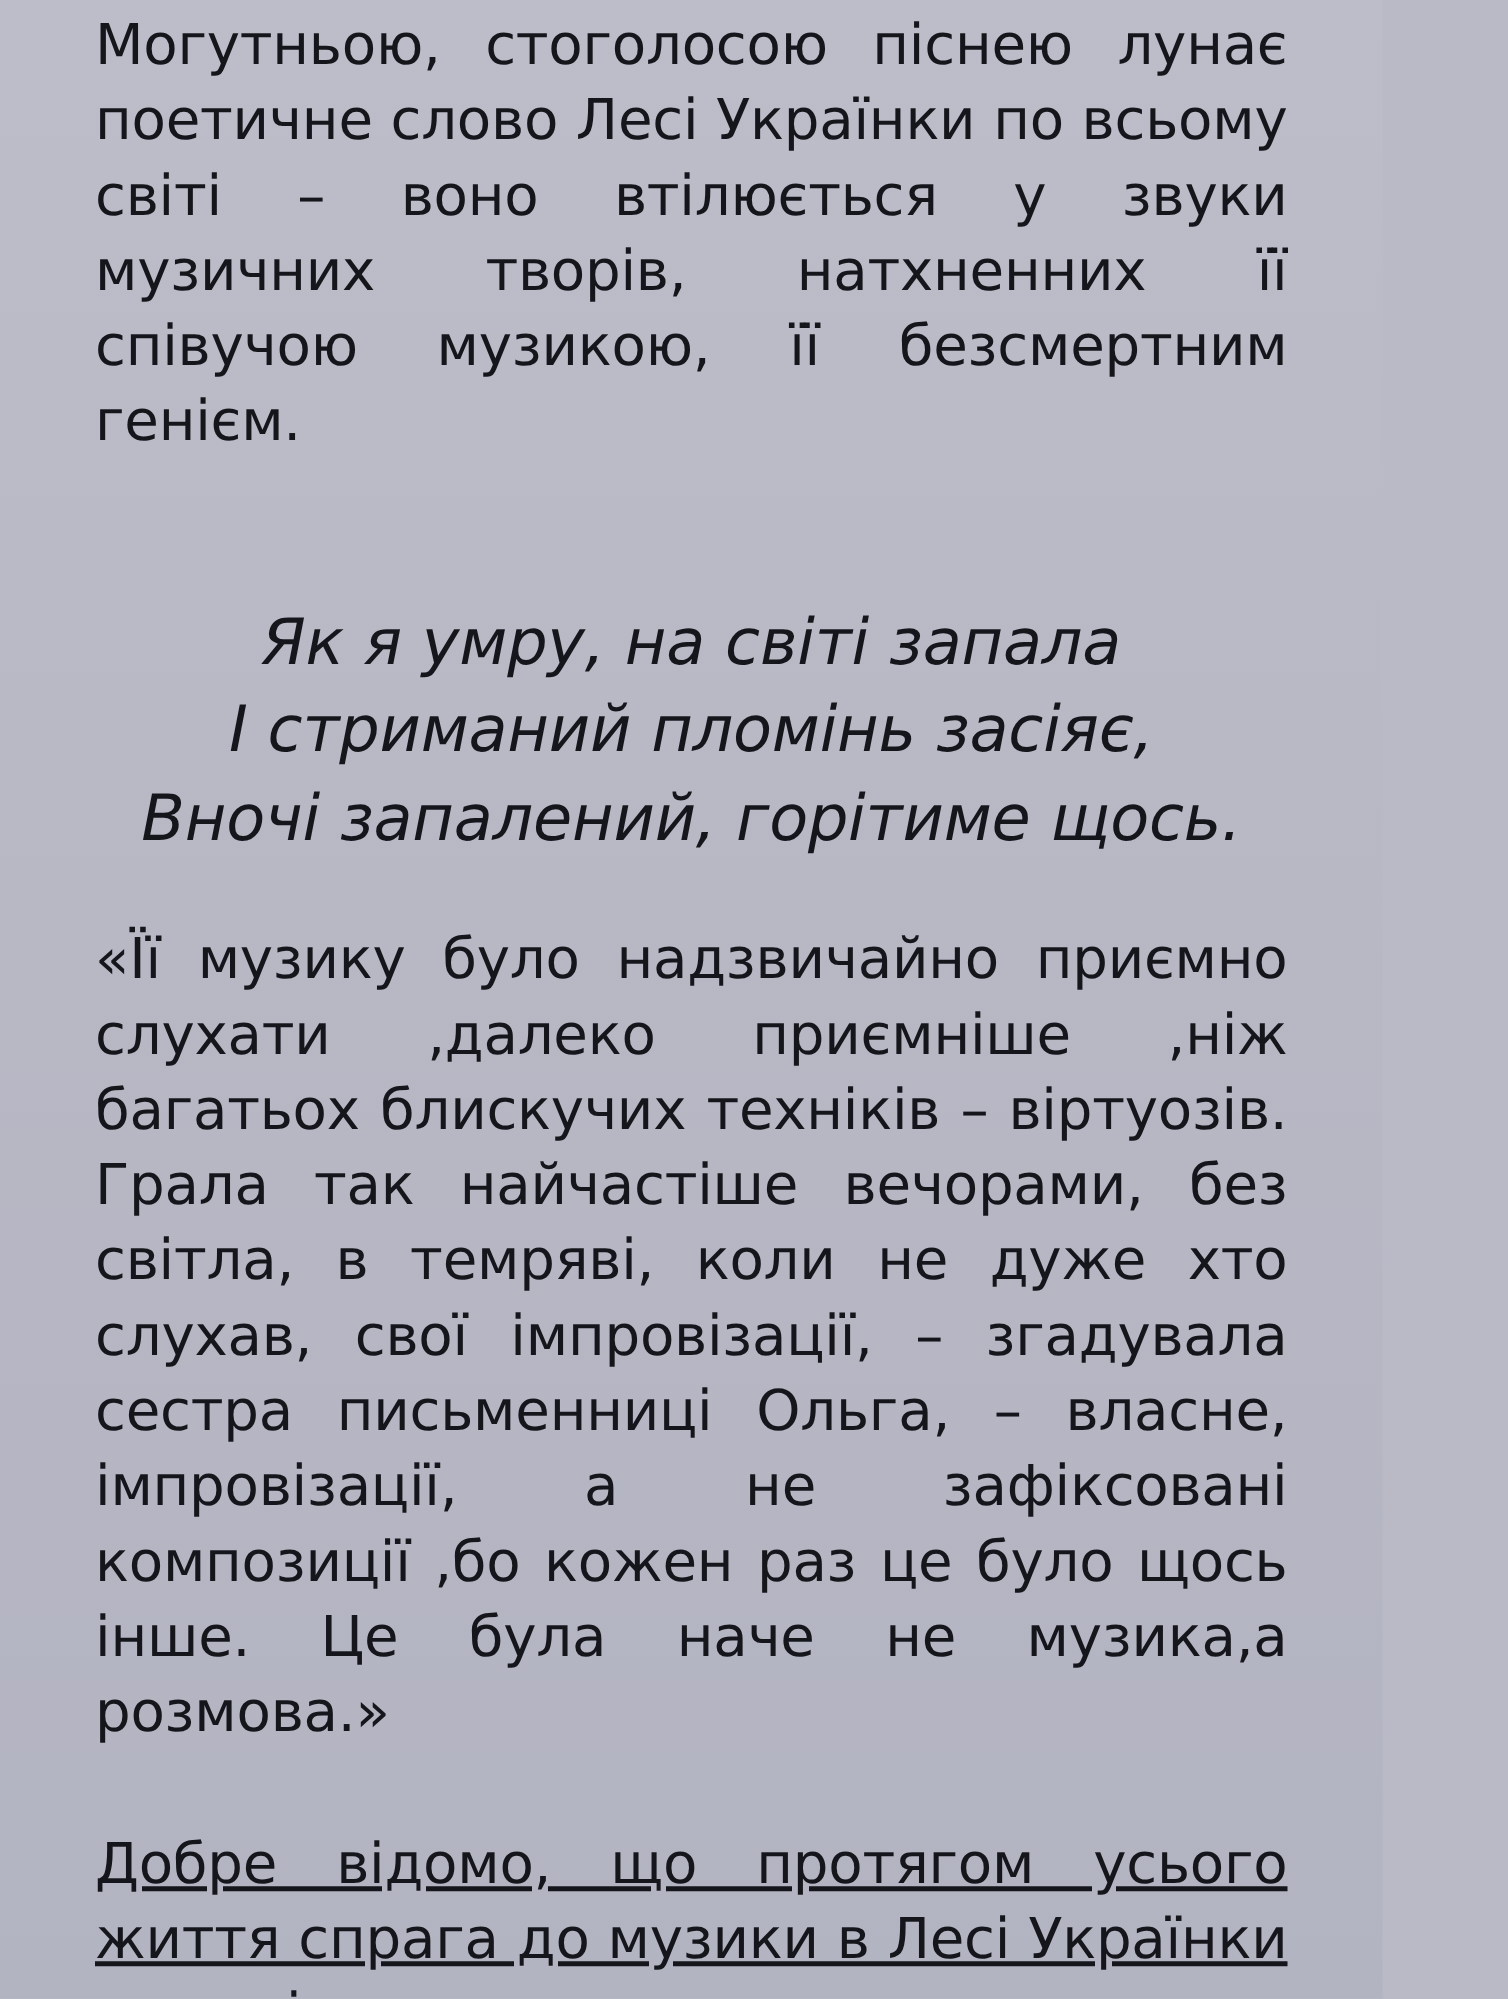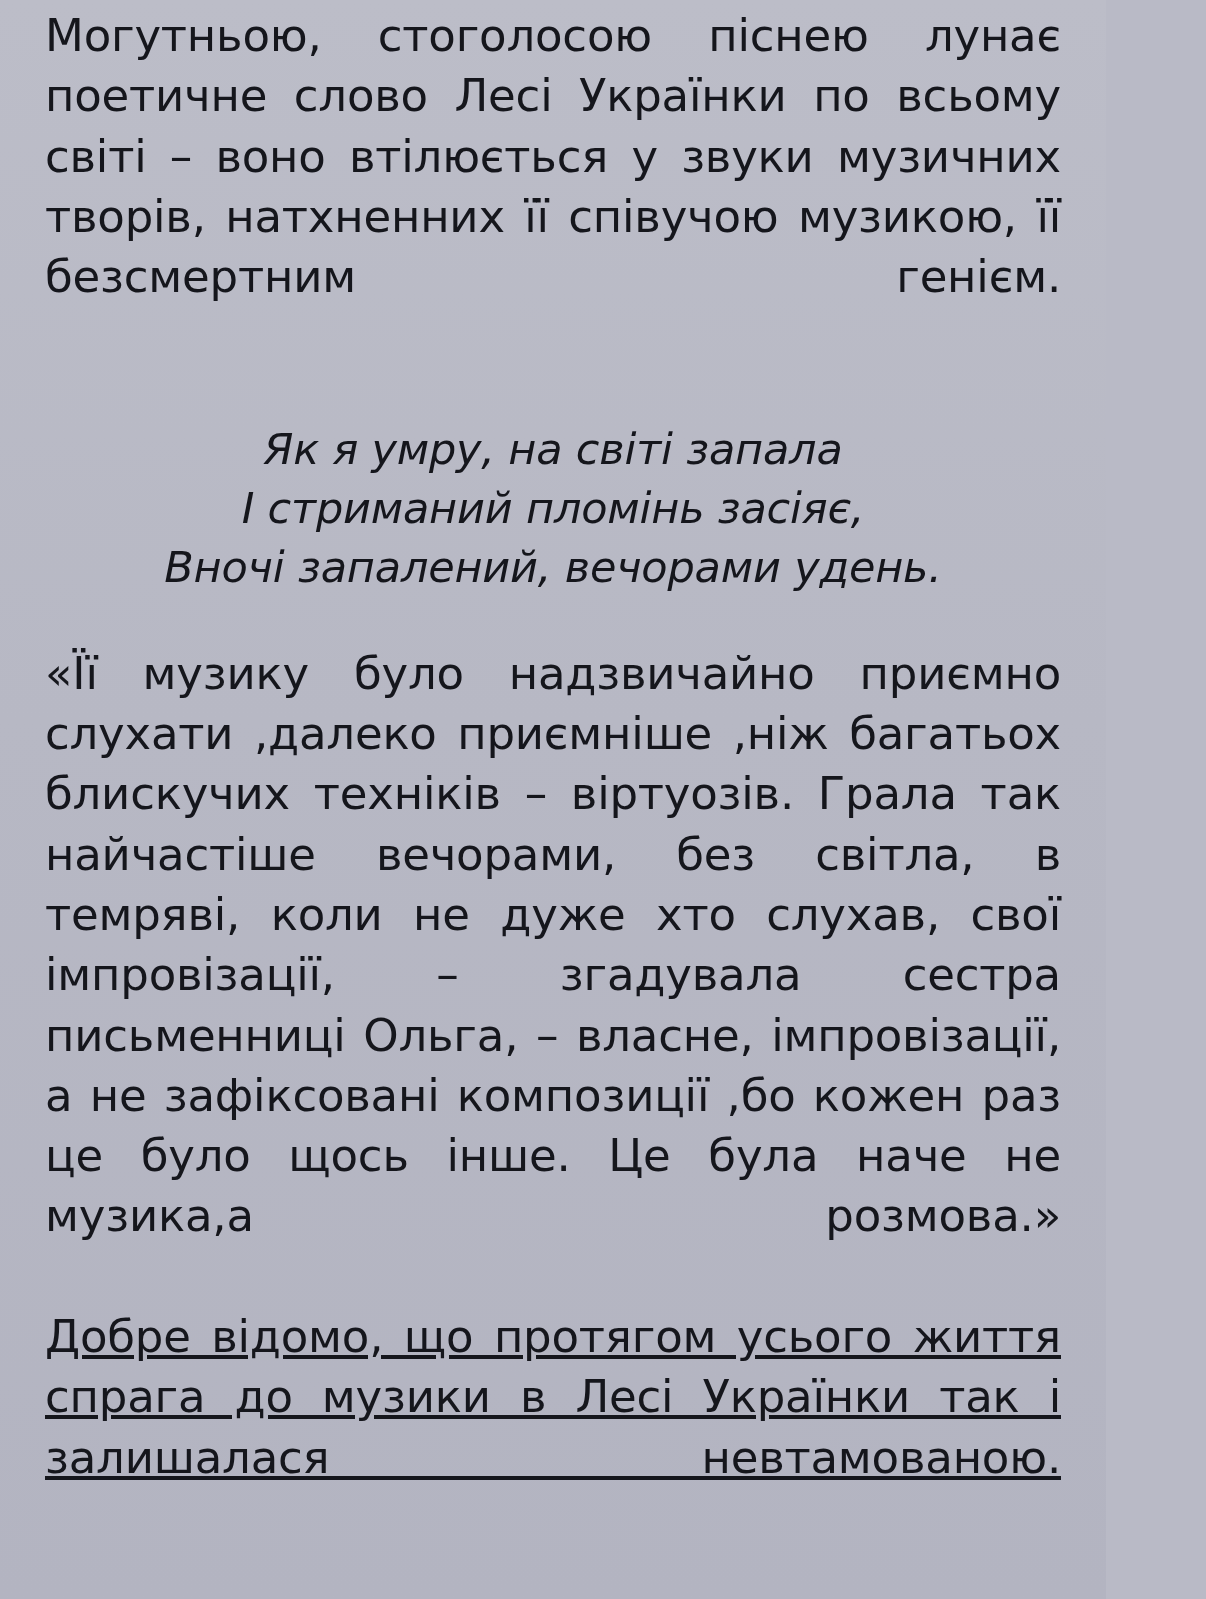"Могутньою, стоголосою піснею лунає" .page { padding: 0 45px -> 0 76px }
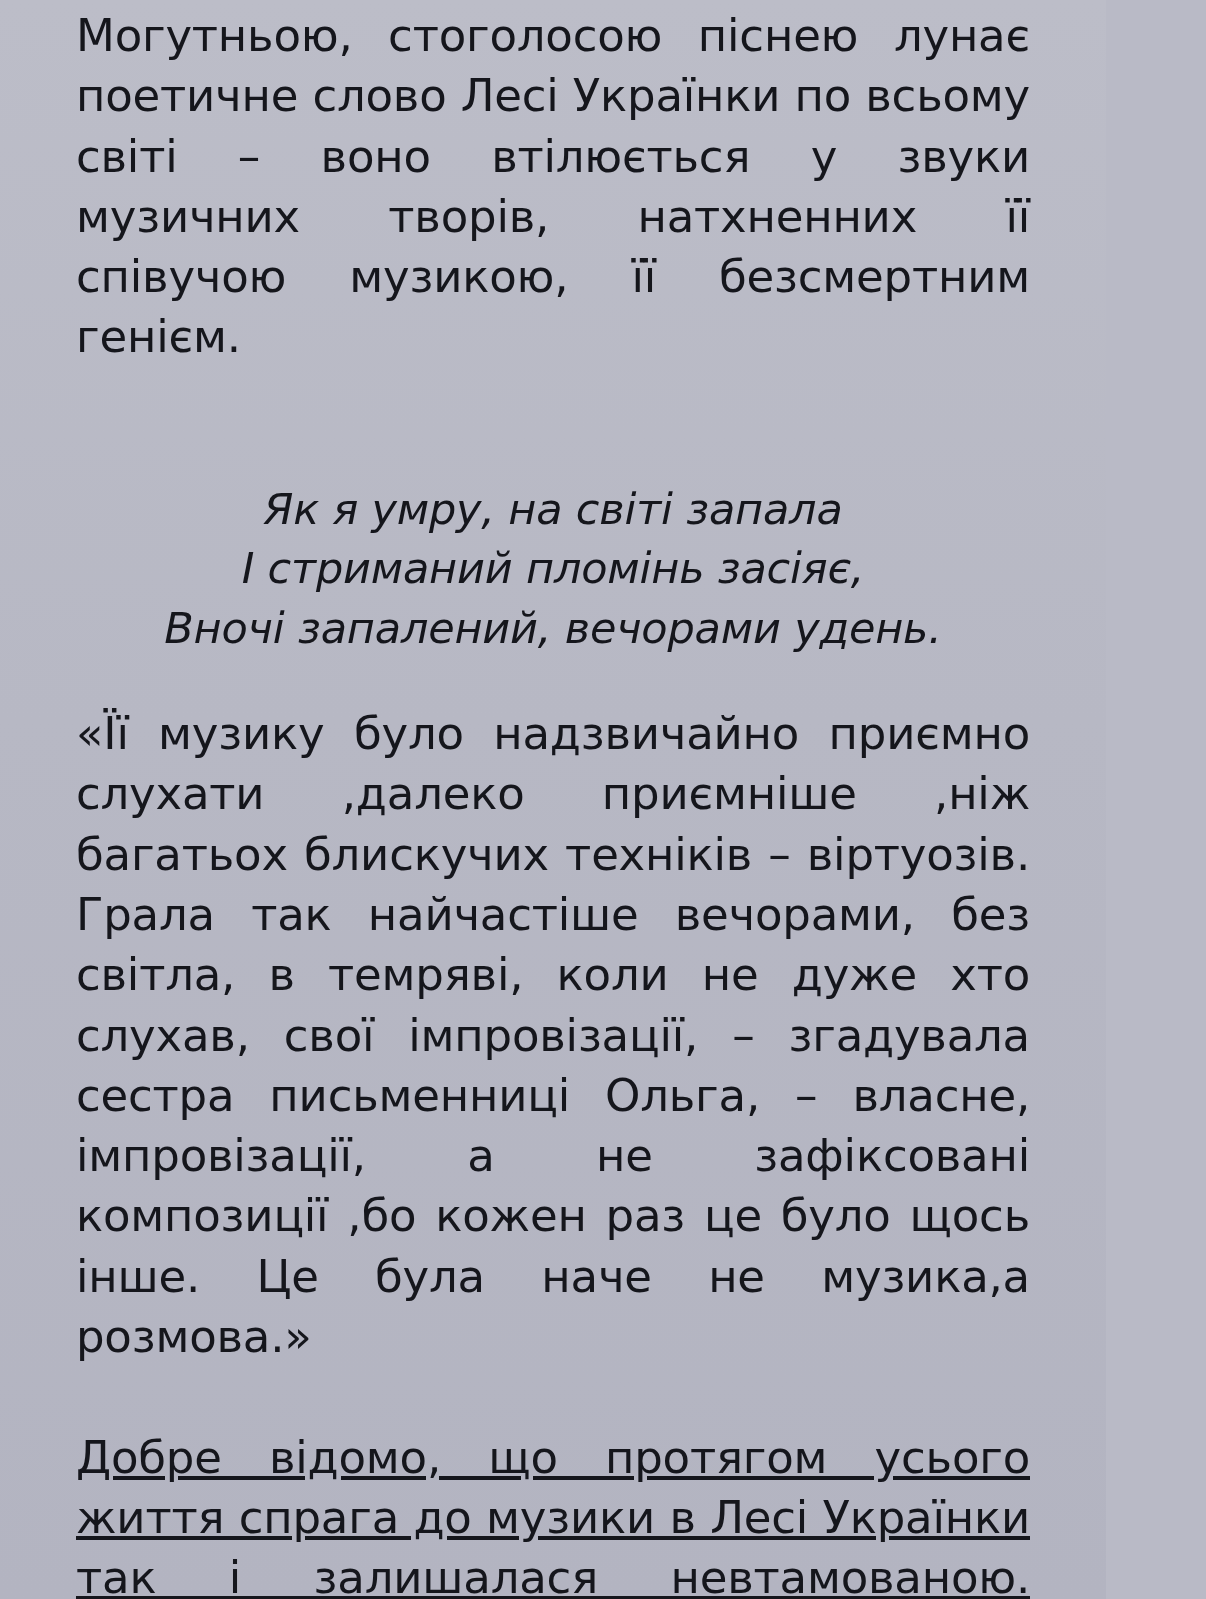"Як я умру, на світі" .verse { font-size: 43px -> 51px }
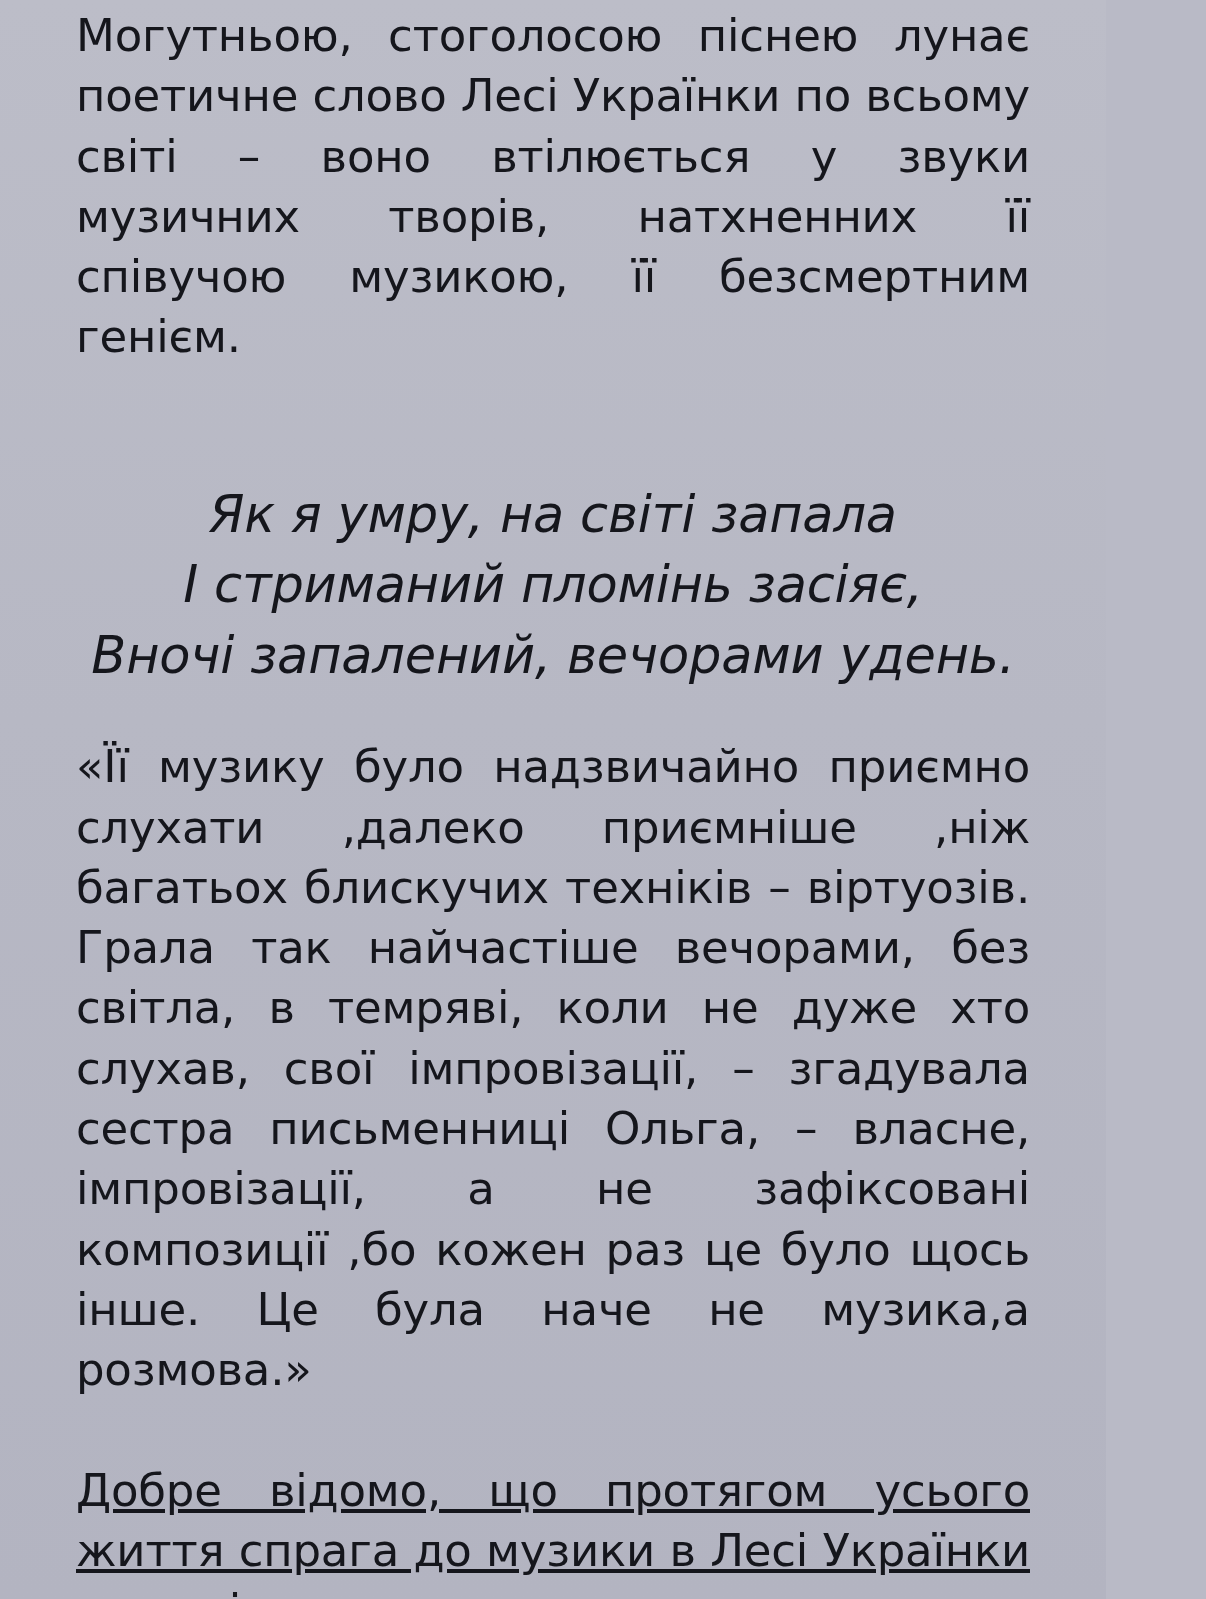"Вночі запалений, вечорами удень." span.verse-line { text: вечорами удень -> горітиме щось }
